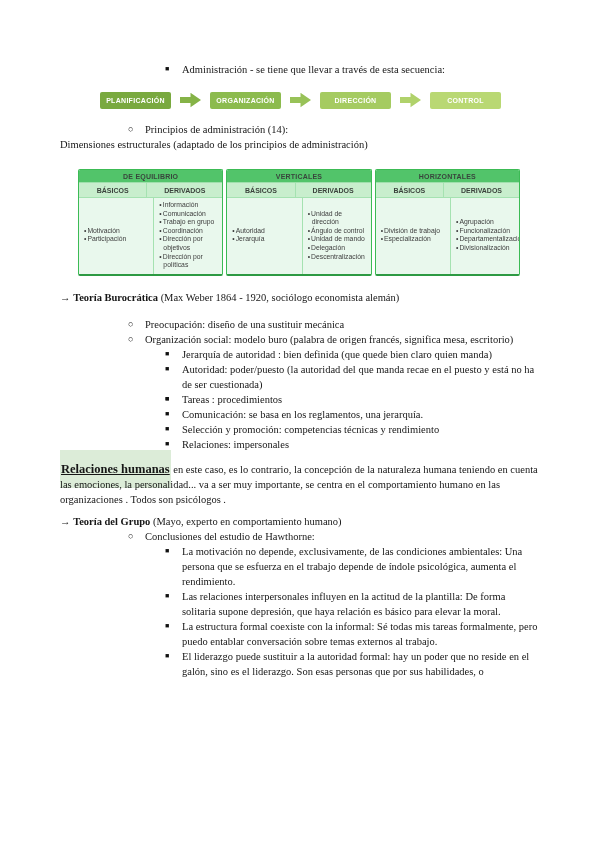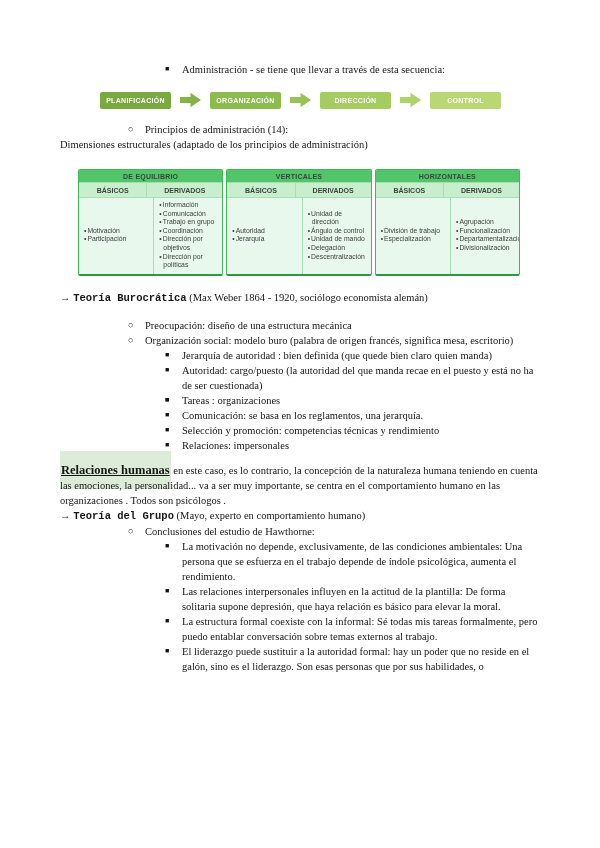"Teoría Burocrática" .b { font-family: Liberation Mono, monospace -> none }
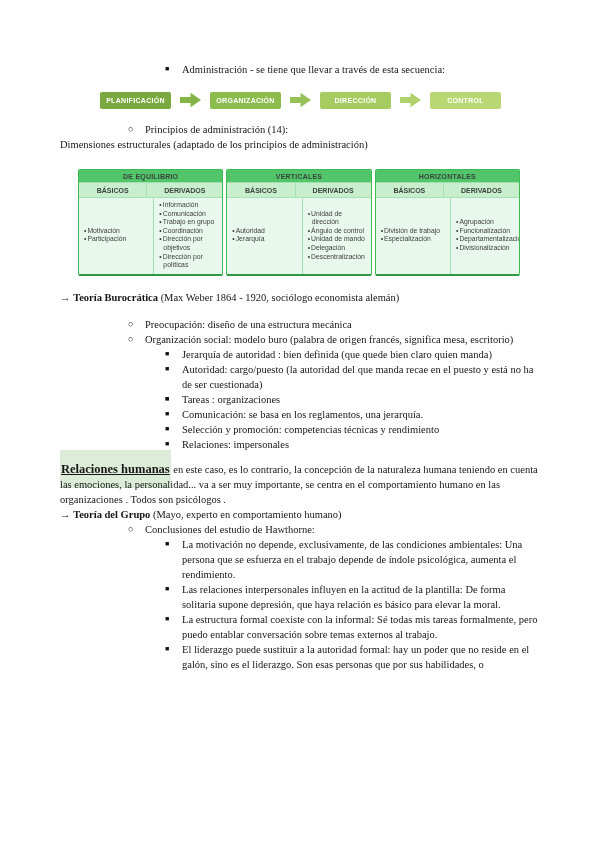"Preocupación: diseño de una estructura" span { text: estructura -> sustituir }
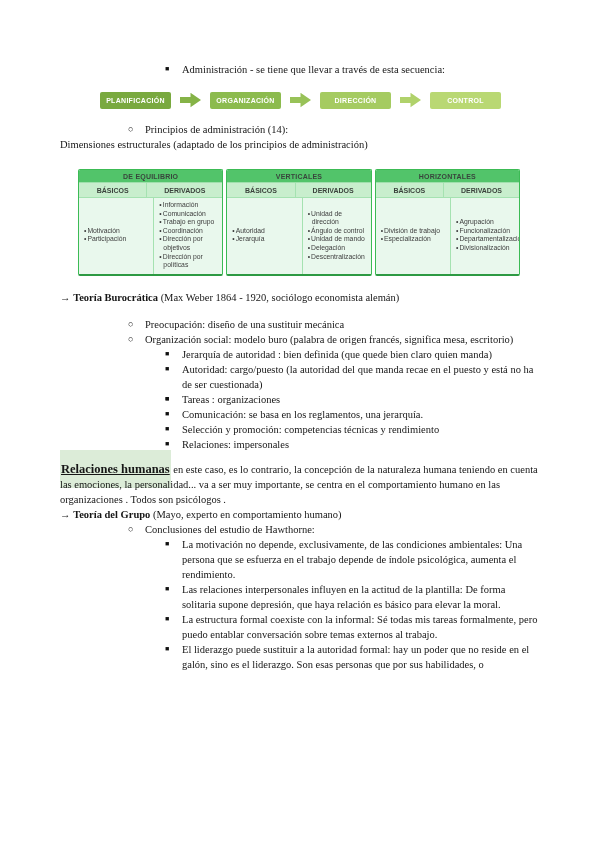"Autoridad: cargo/puesto (la autoridad" span { text: cargo/puesto -> poder/puesto }
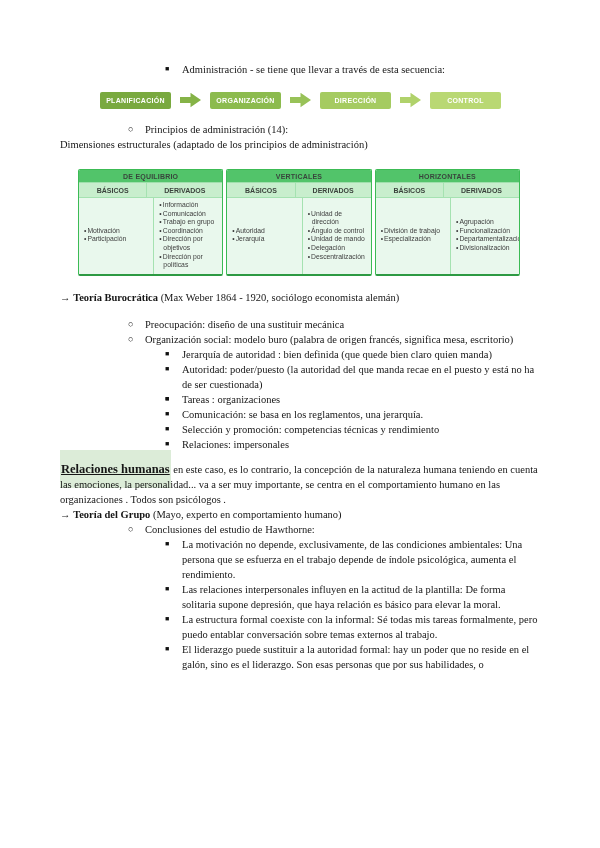"Tareas : organizaciones" span { text: organizaciones -> procedimientos }
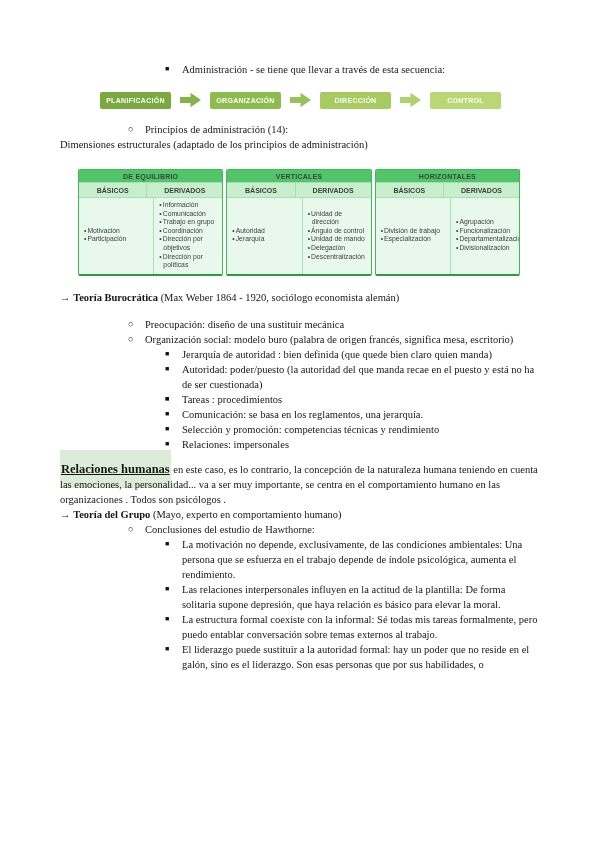"→ Teoría del Grupo (Mayo," .t-grupo { margin-top: none -> 7px }
